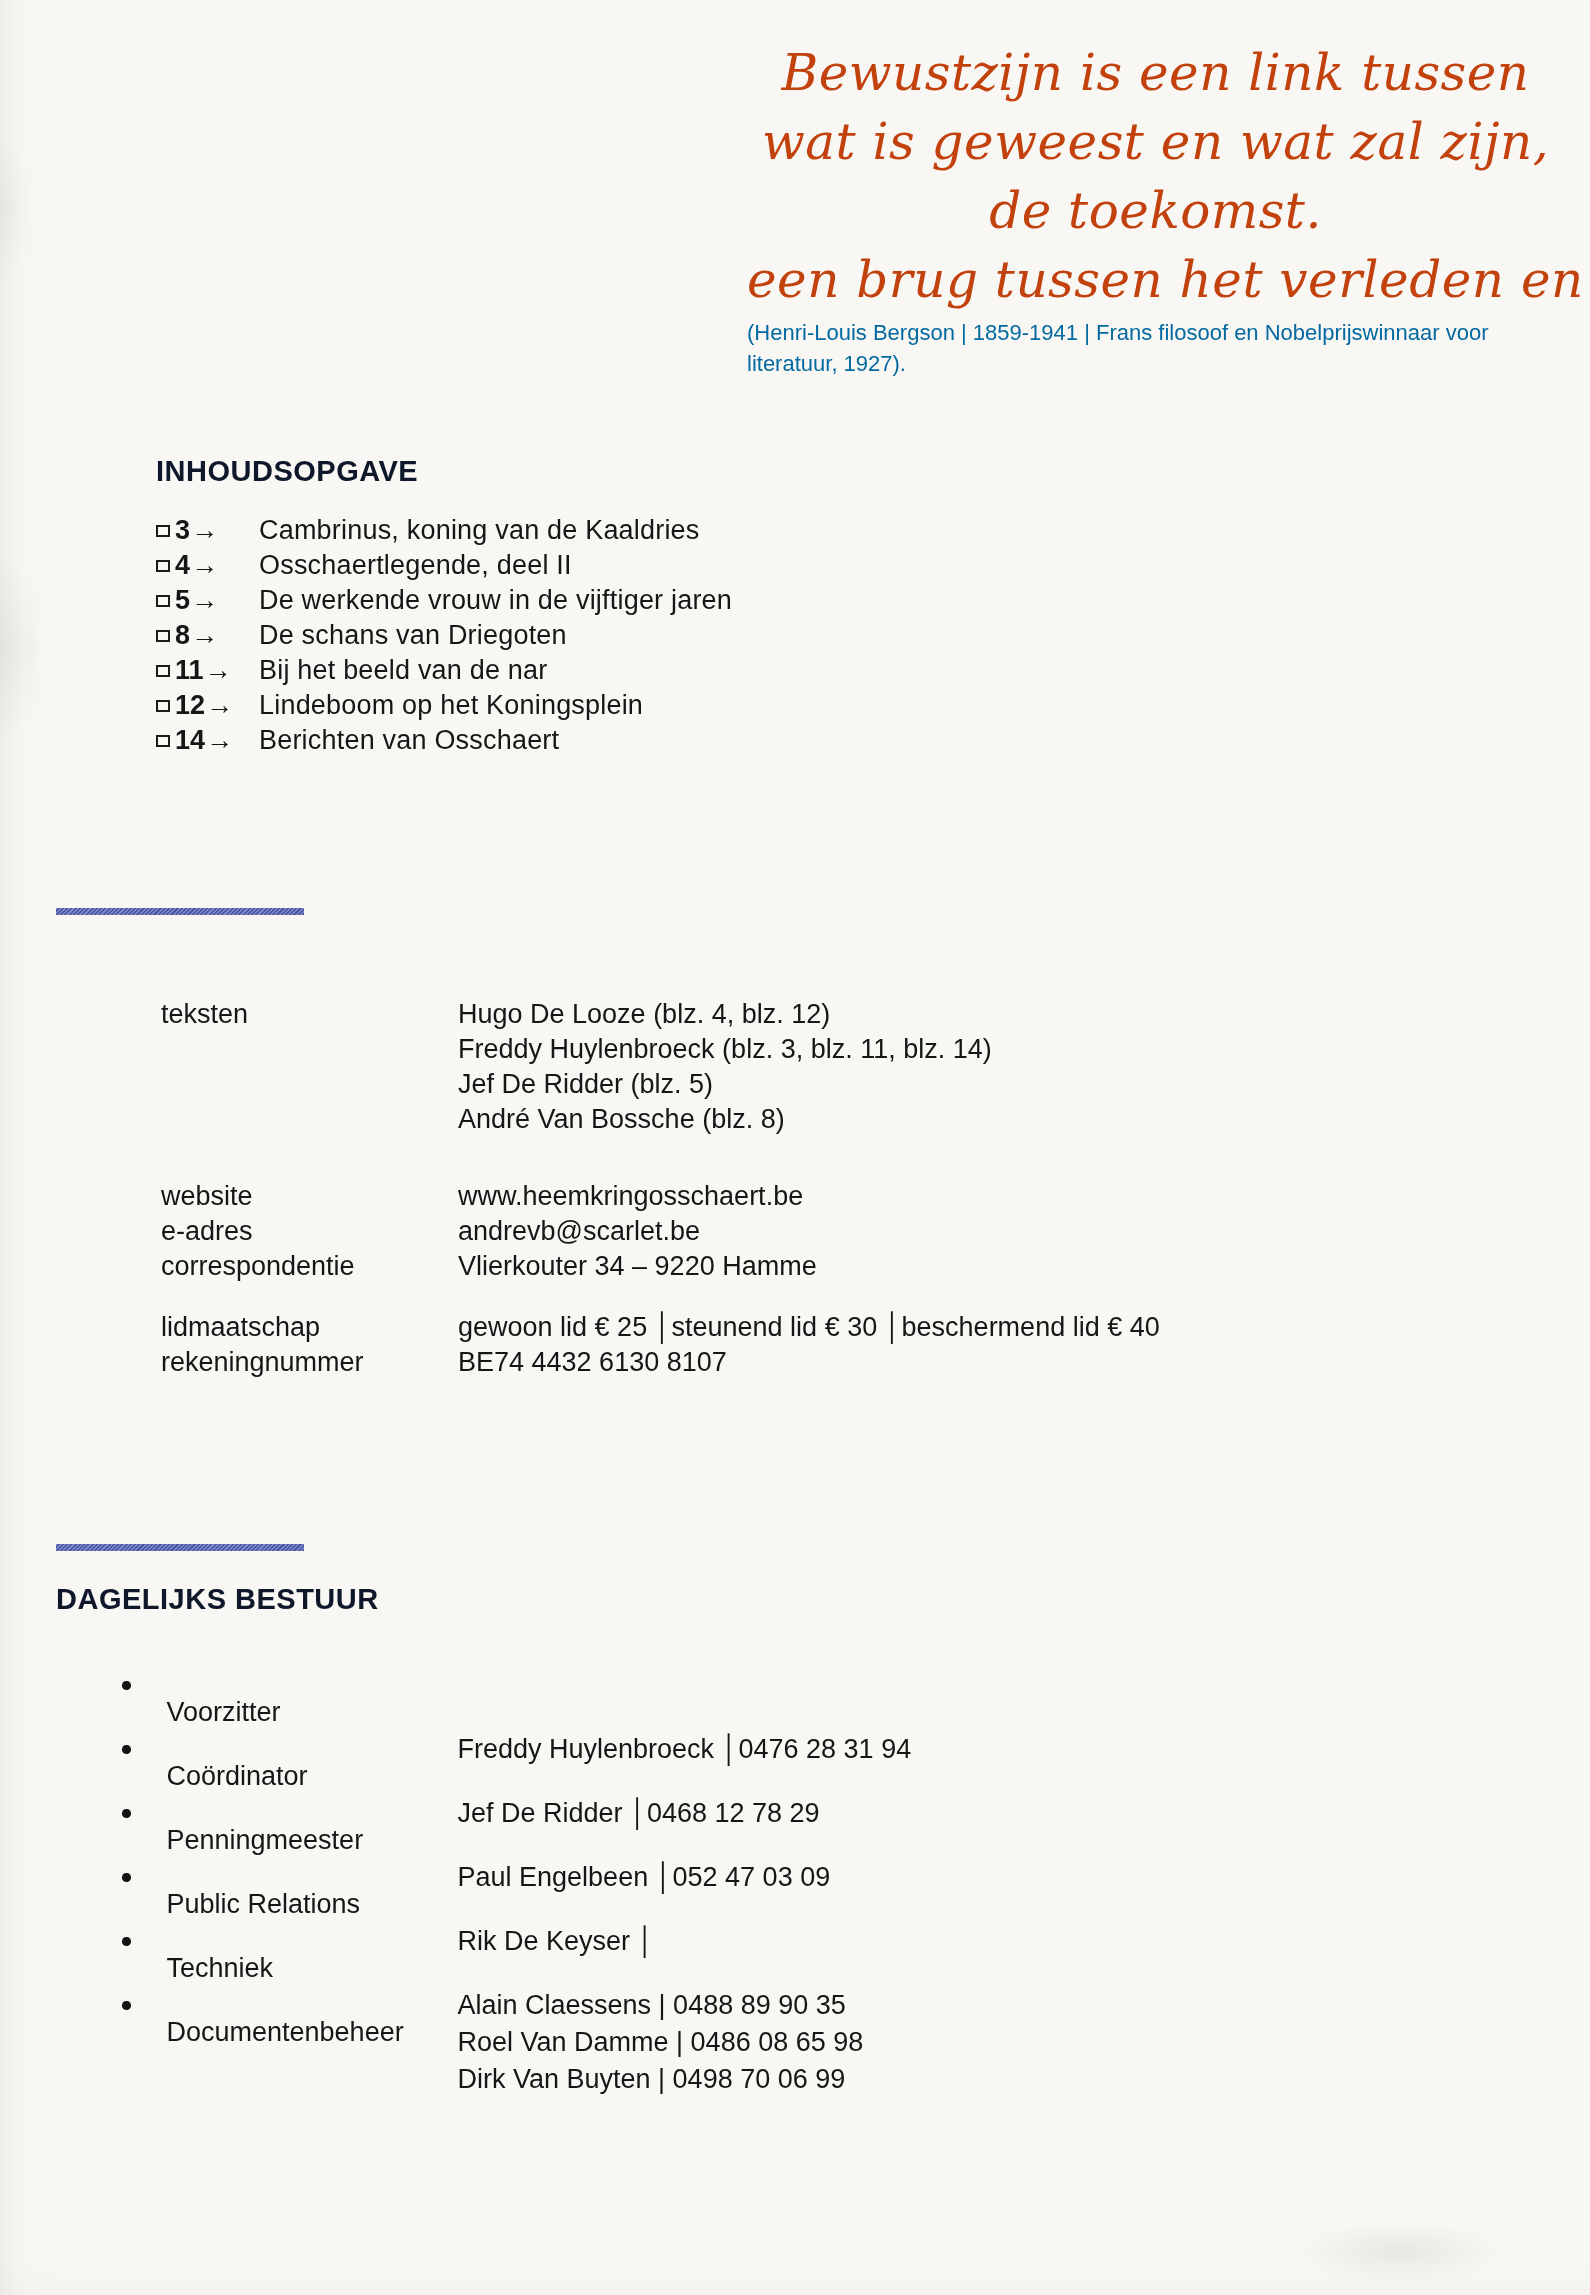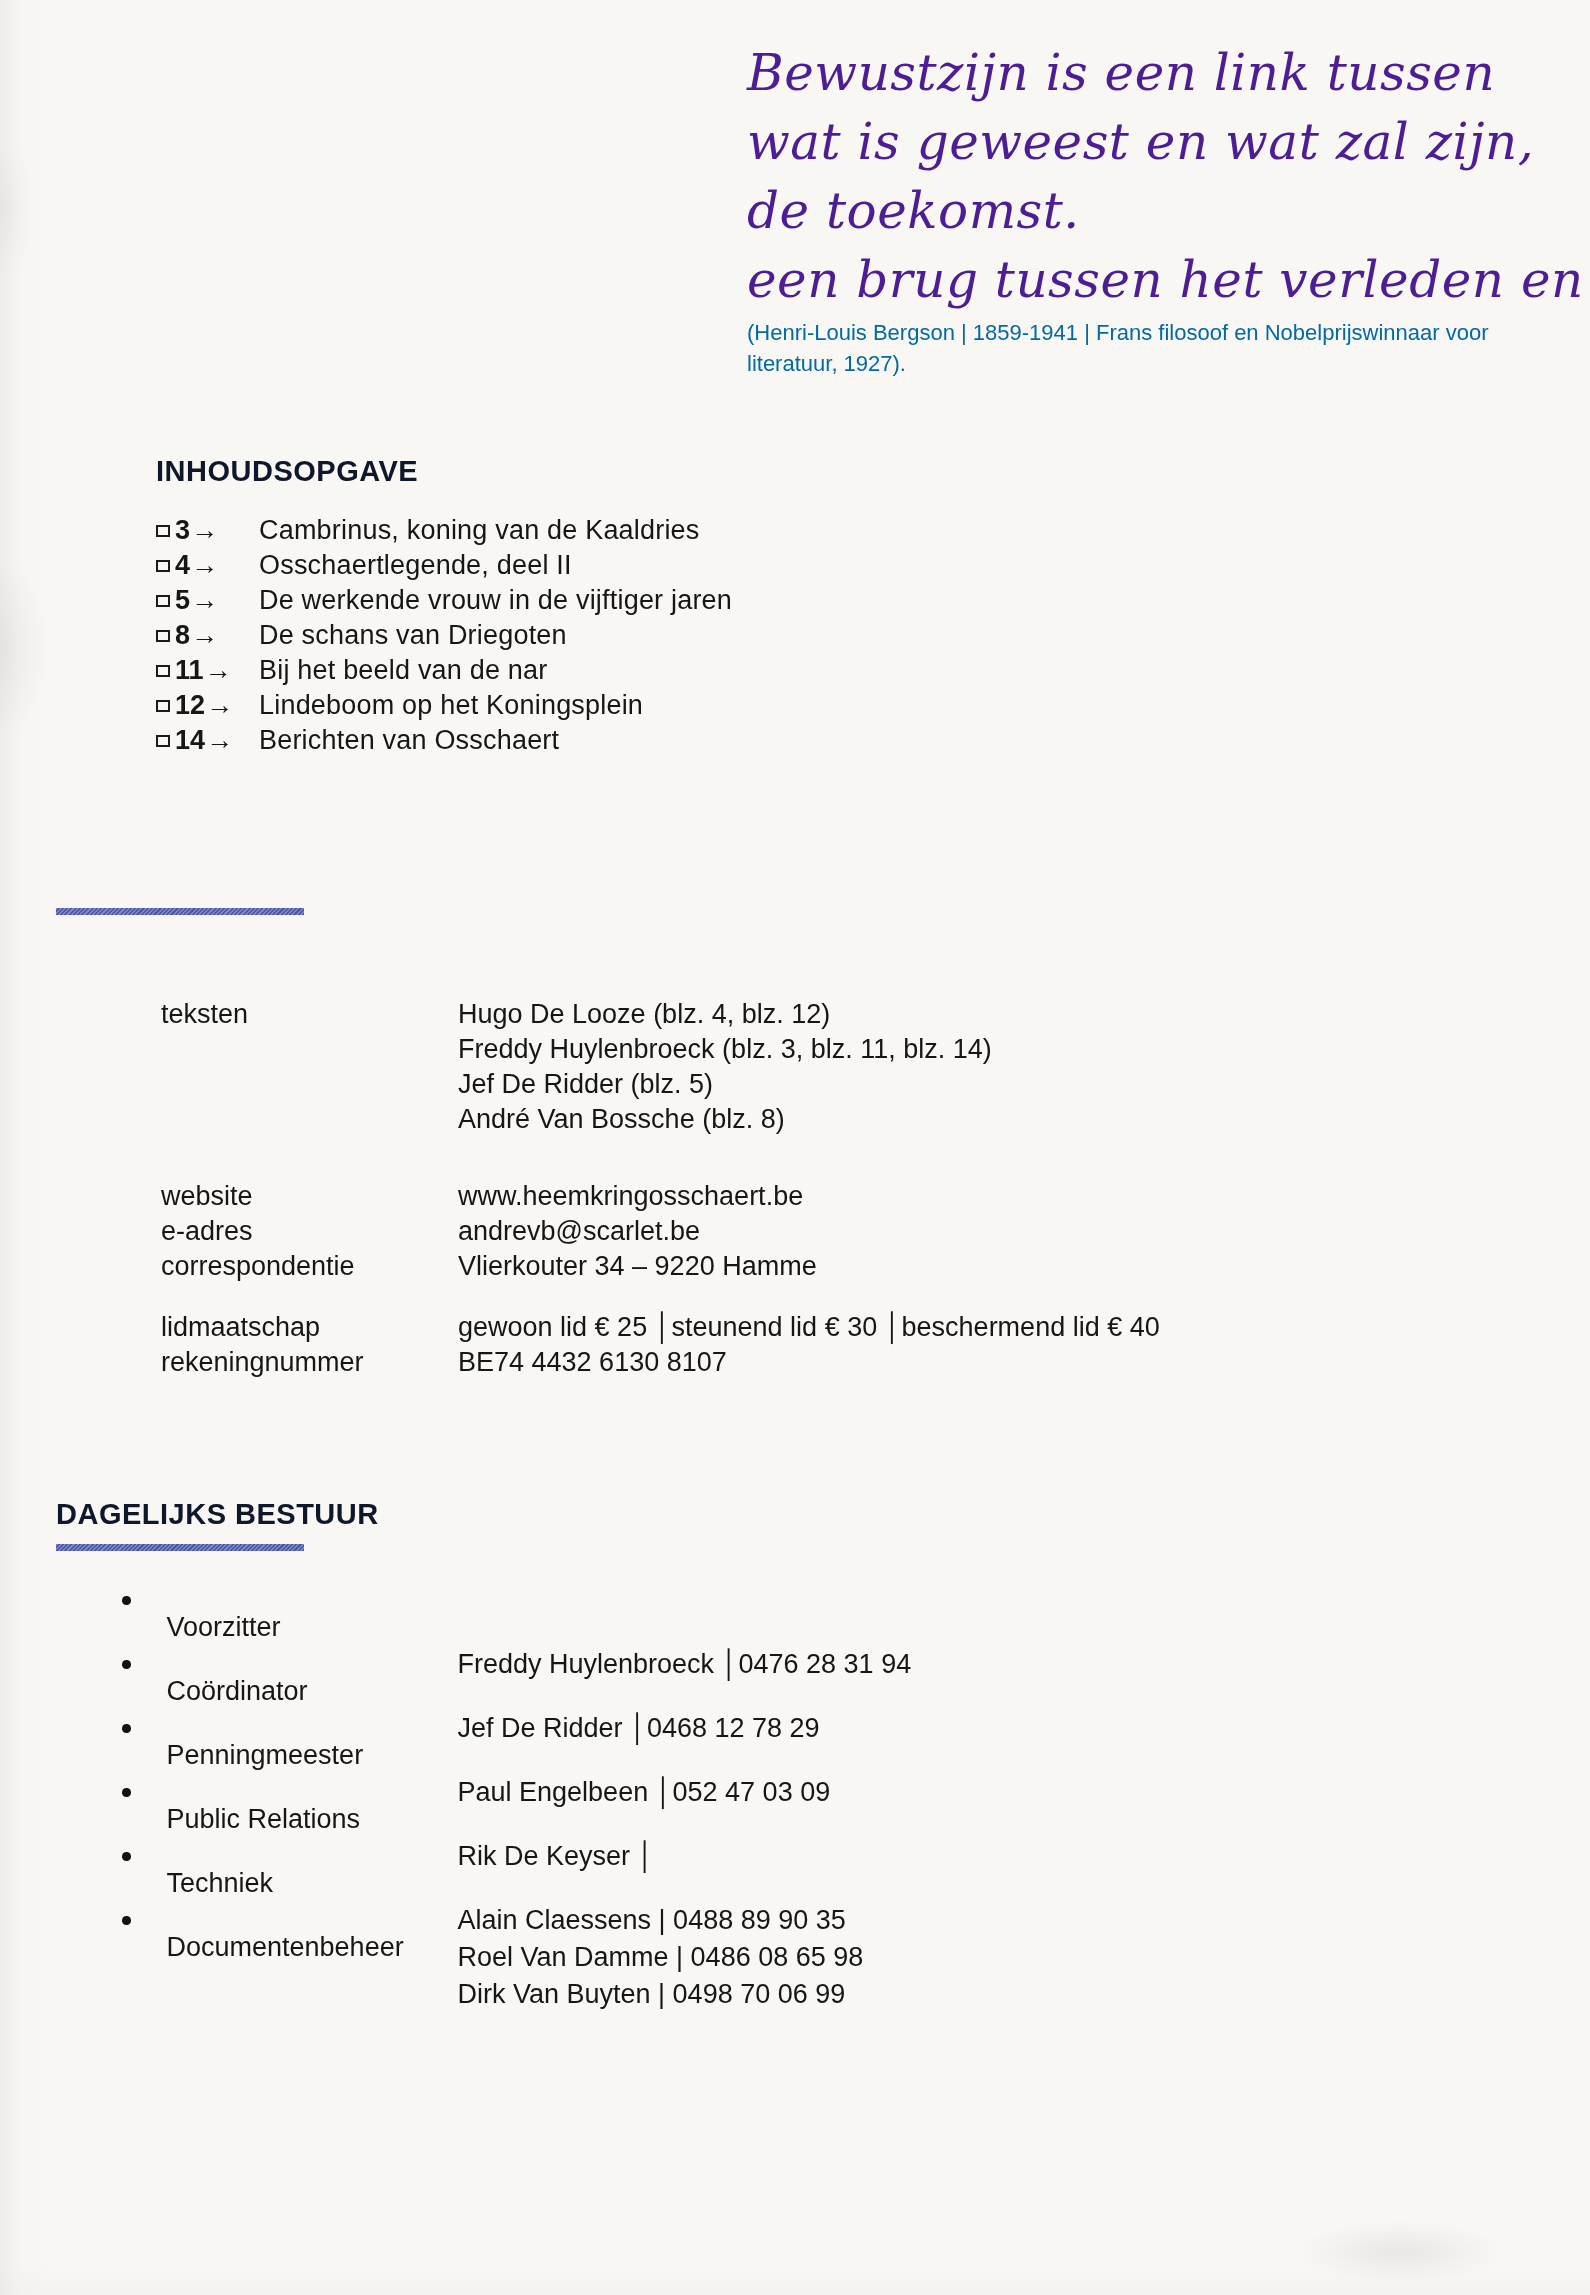"Bewustzijn is een link tussen" .quote-line { color: #4c1d95 -> #c2410c; text-align: none -> center }
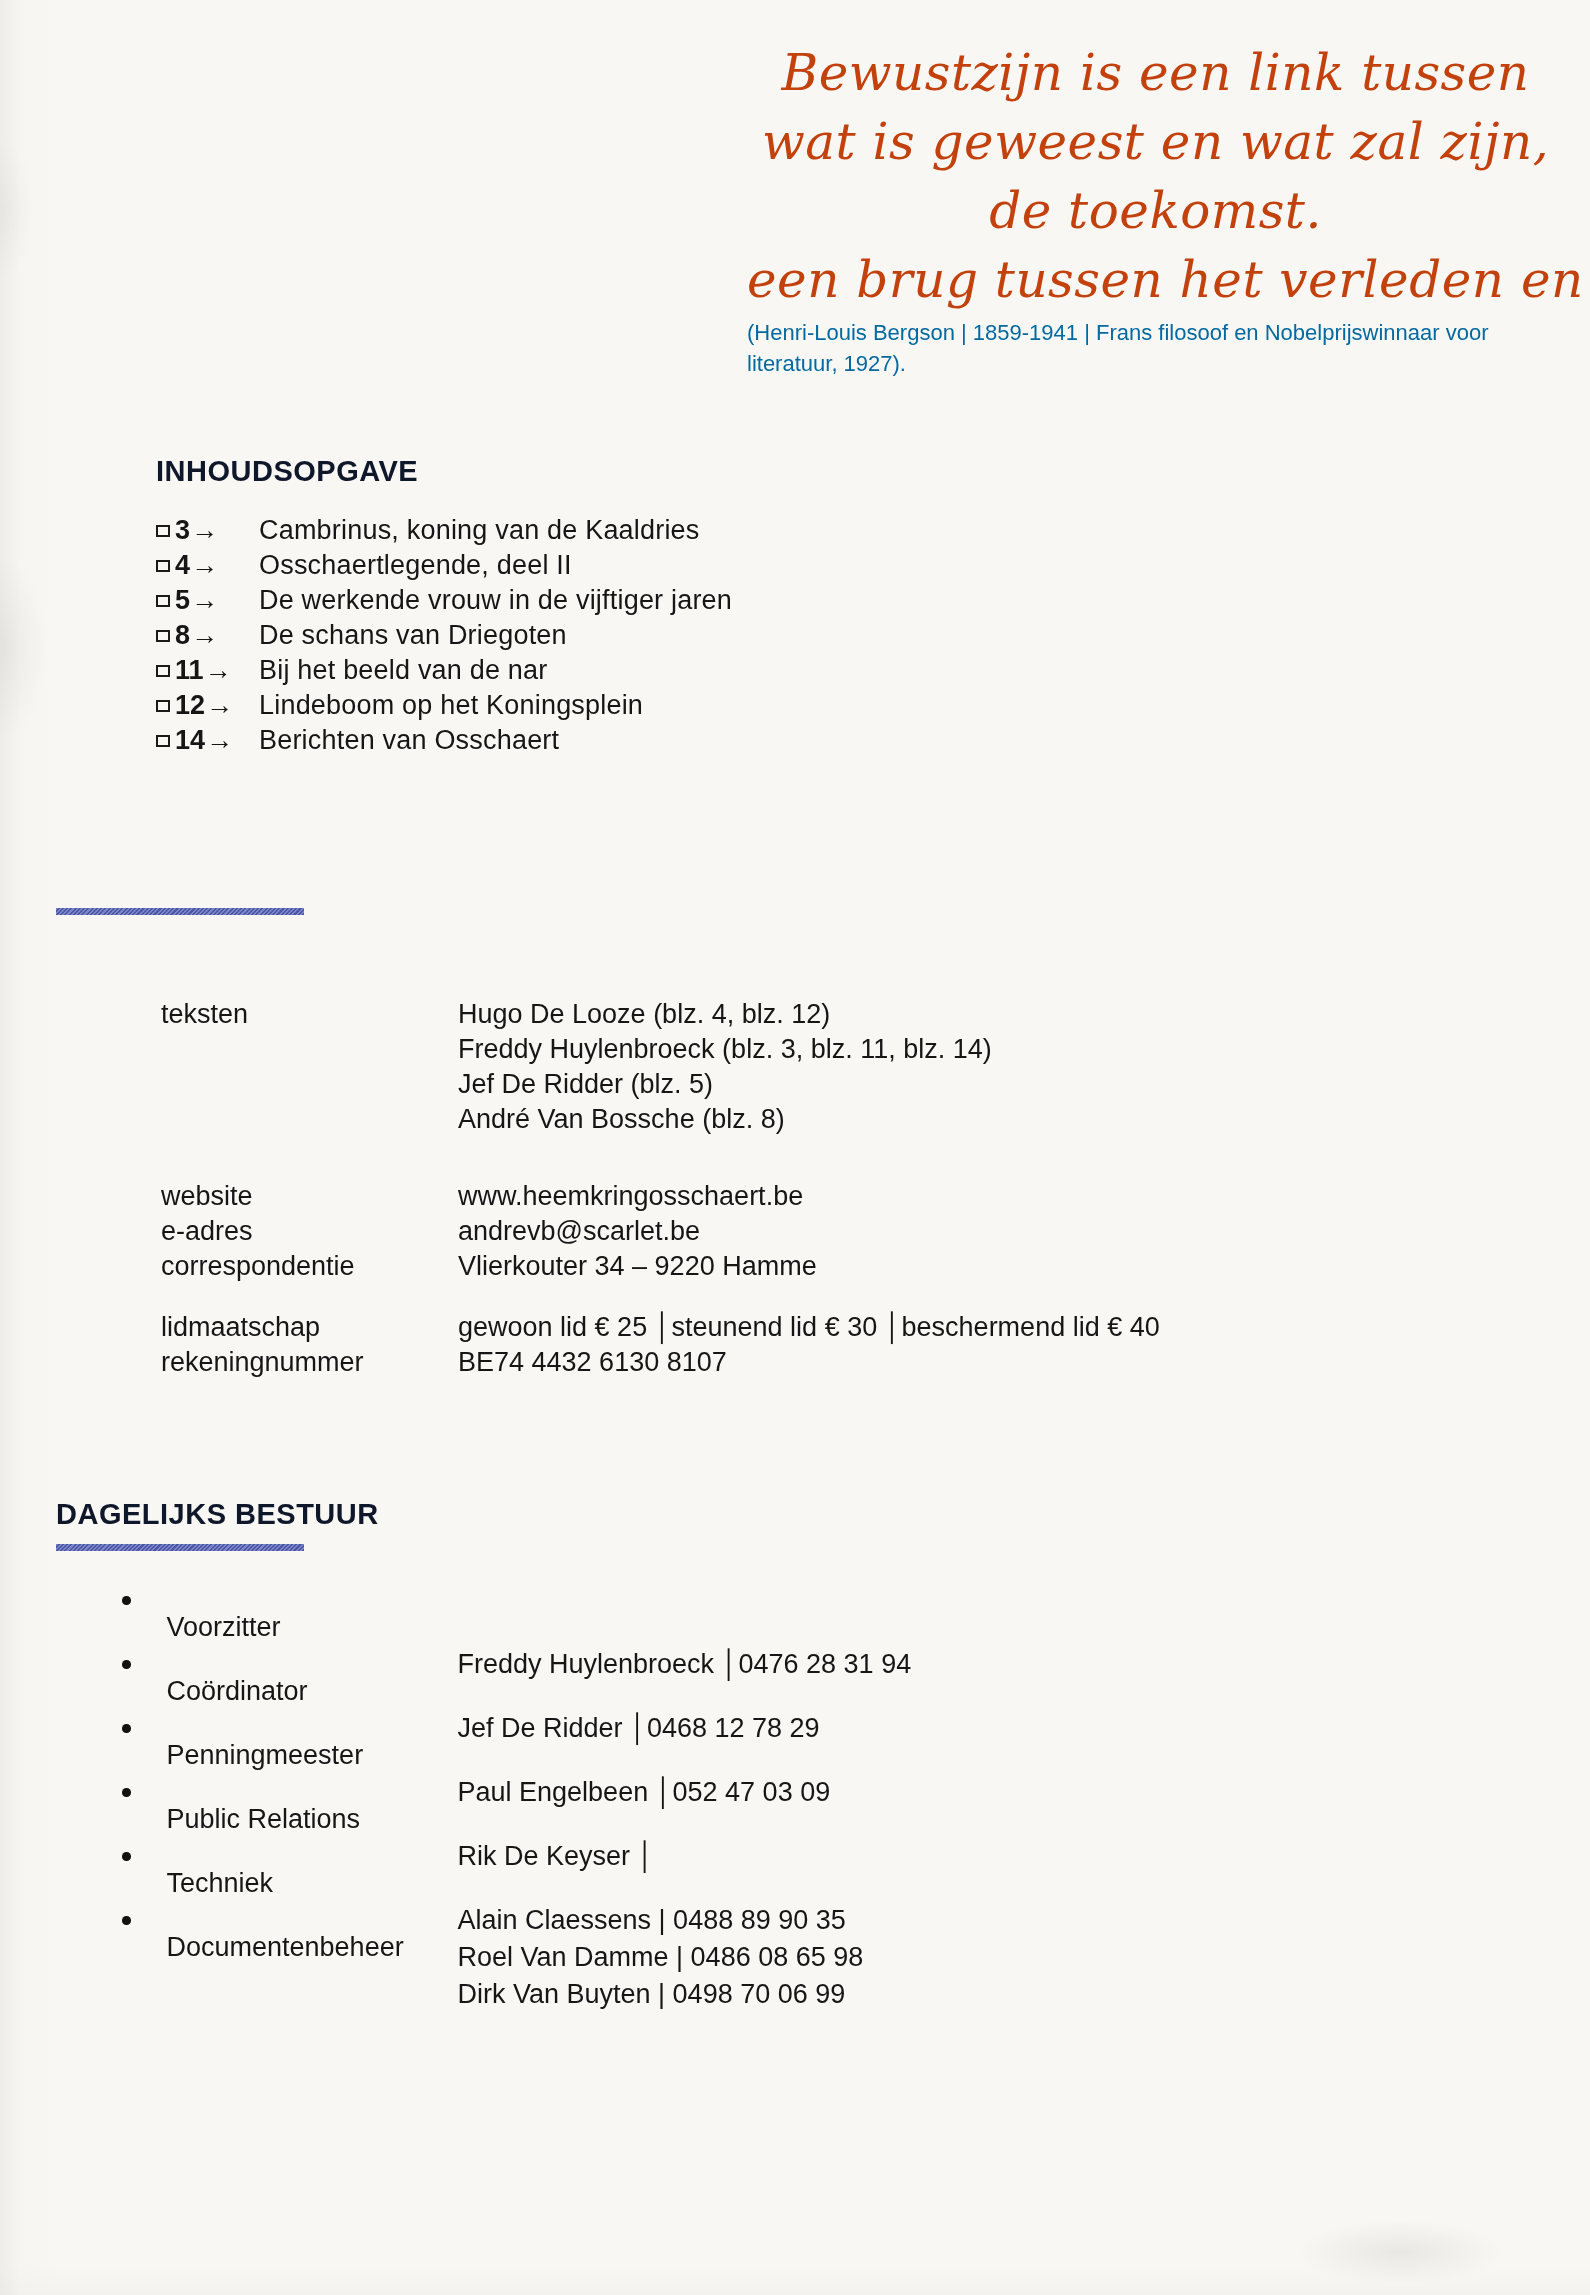"DAGELIJKS BESTUUR" .board { top: 1494px -> 1579px }
